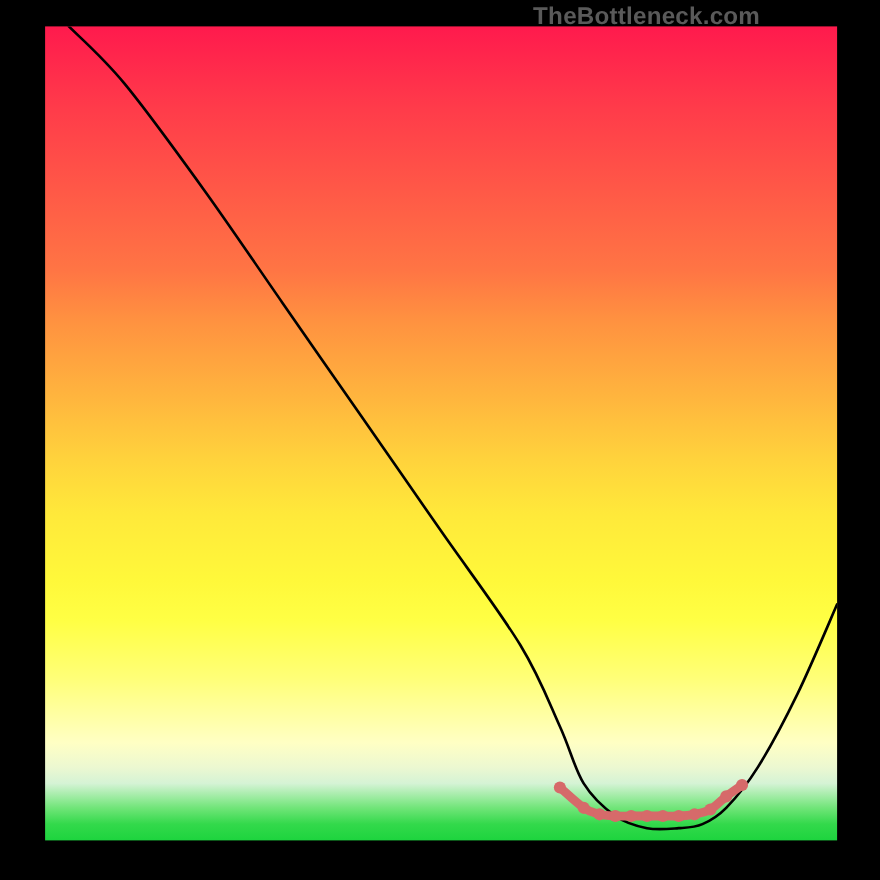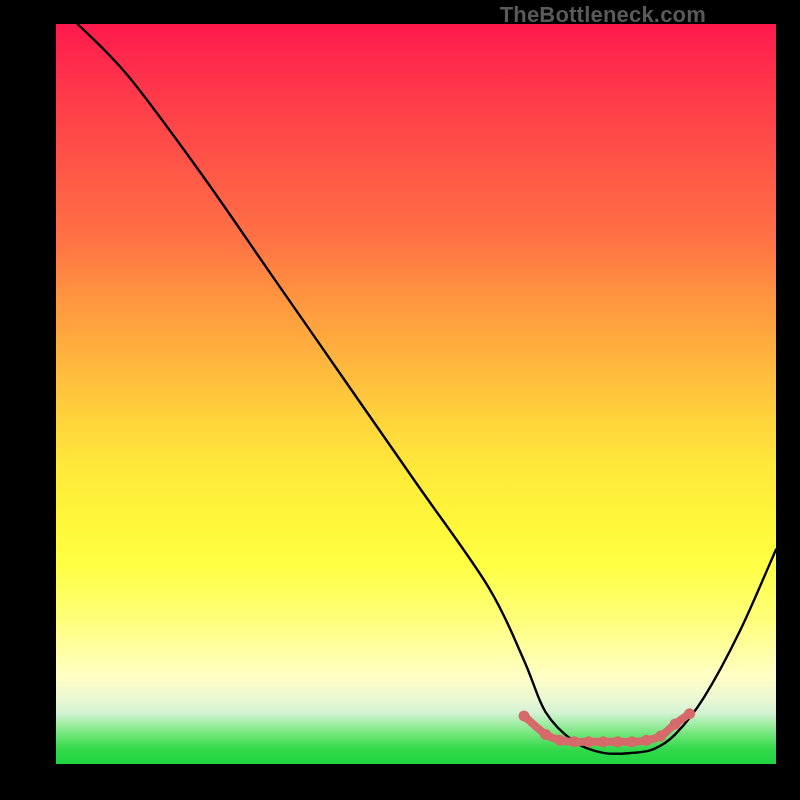"TheBottleneck.com" .chart-frame { left: 16px -> 1px }
